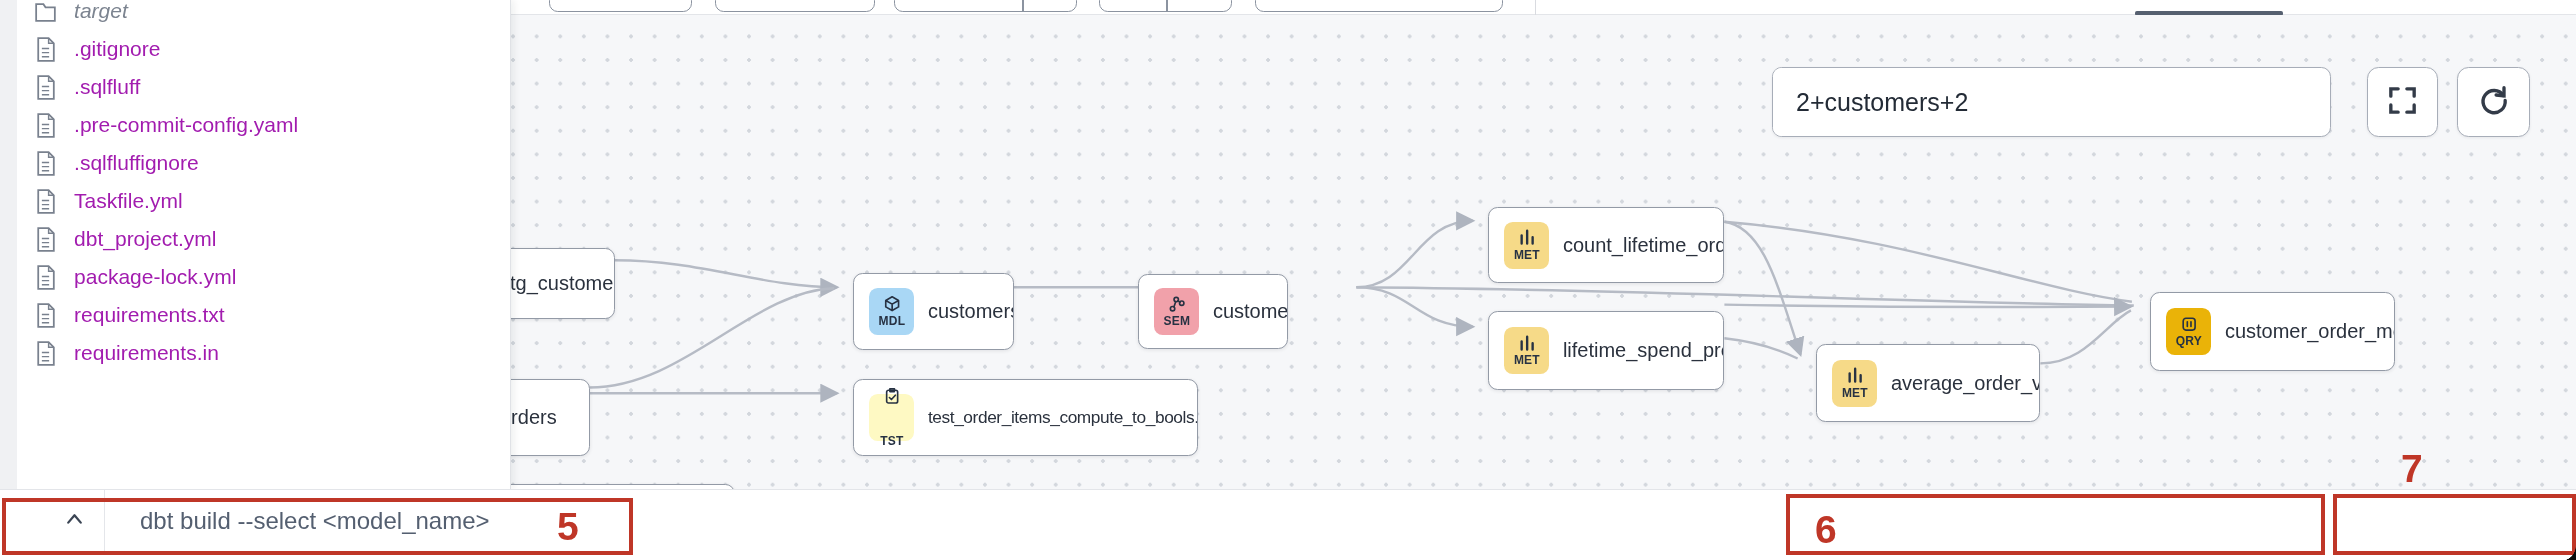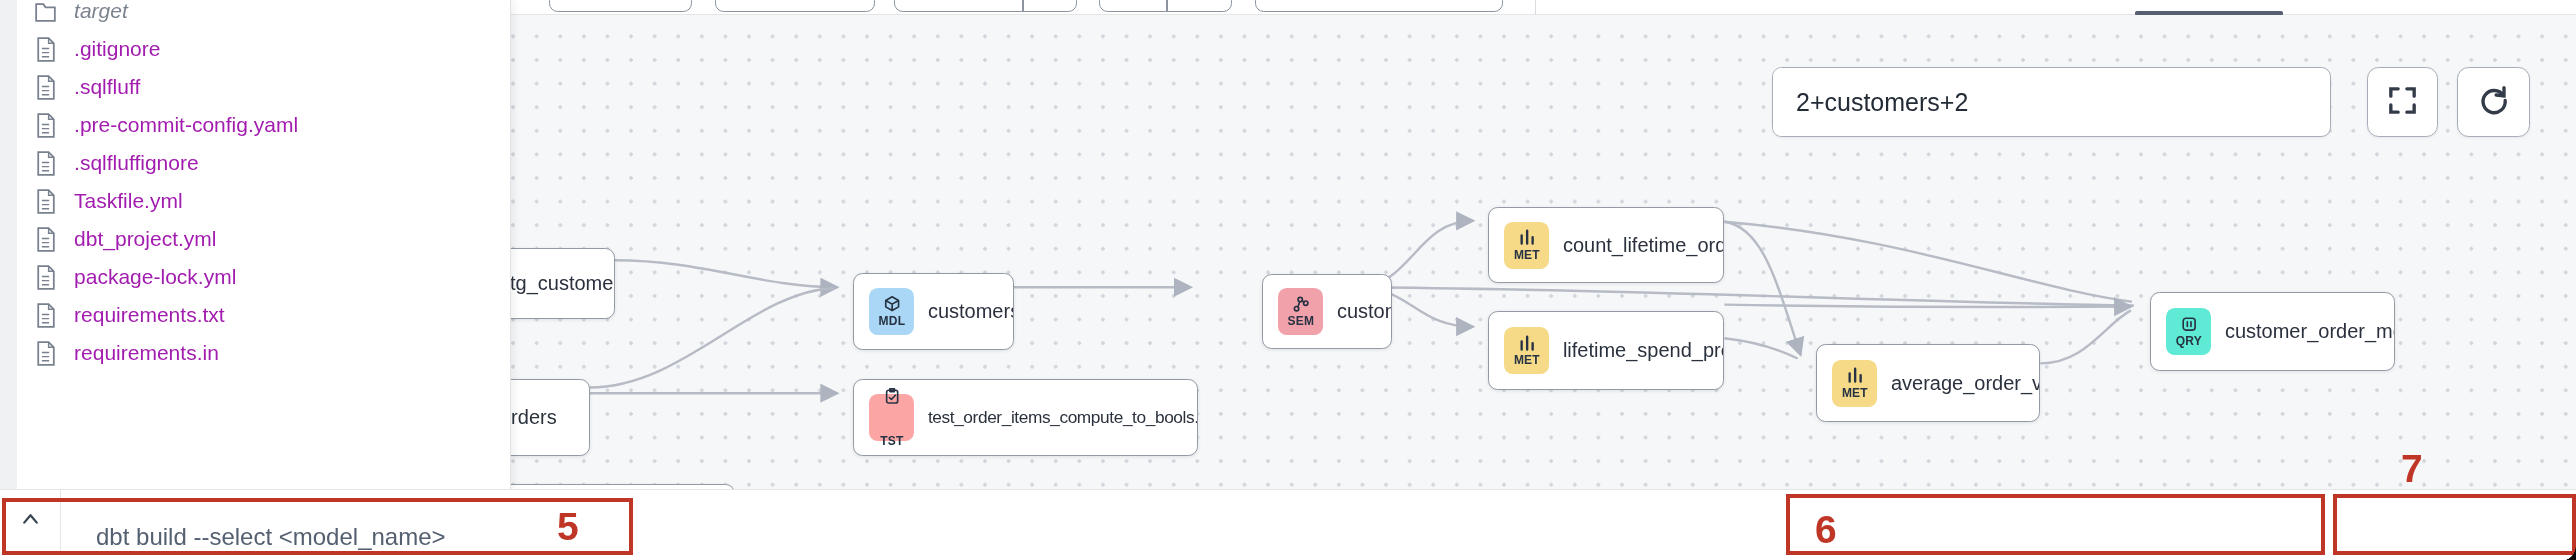"SEM" div.node { left: 1262px -> 1138px; width: 130px -> 150px }
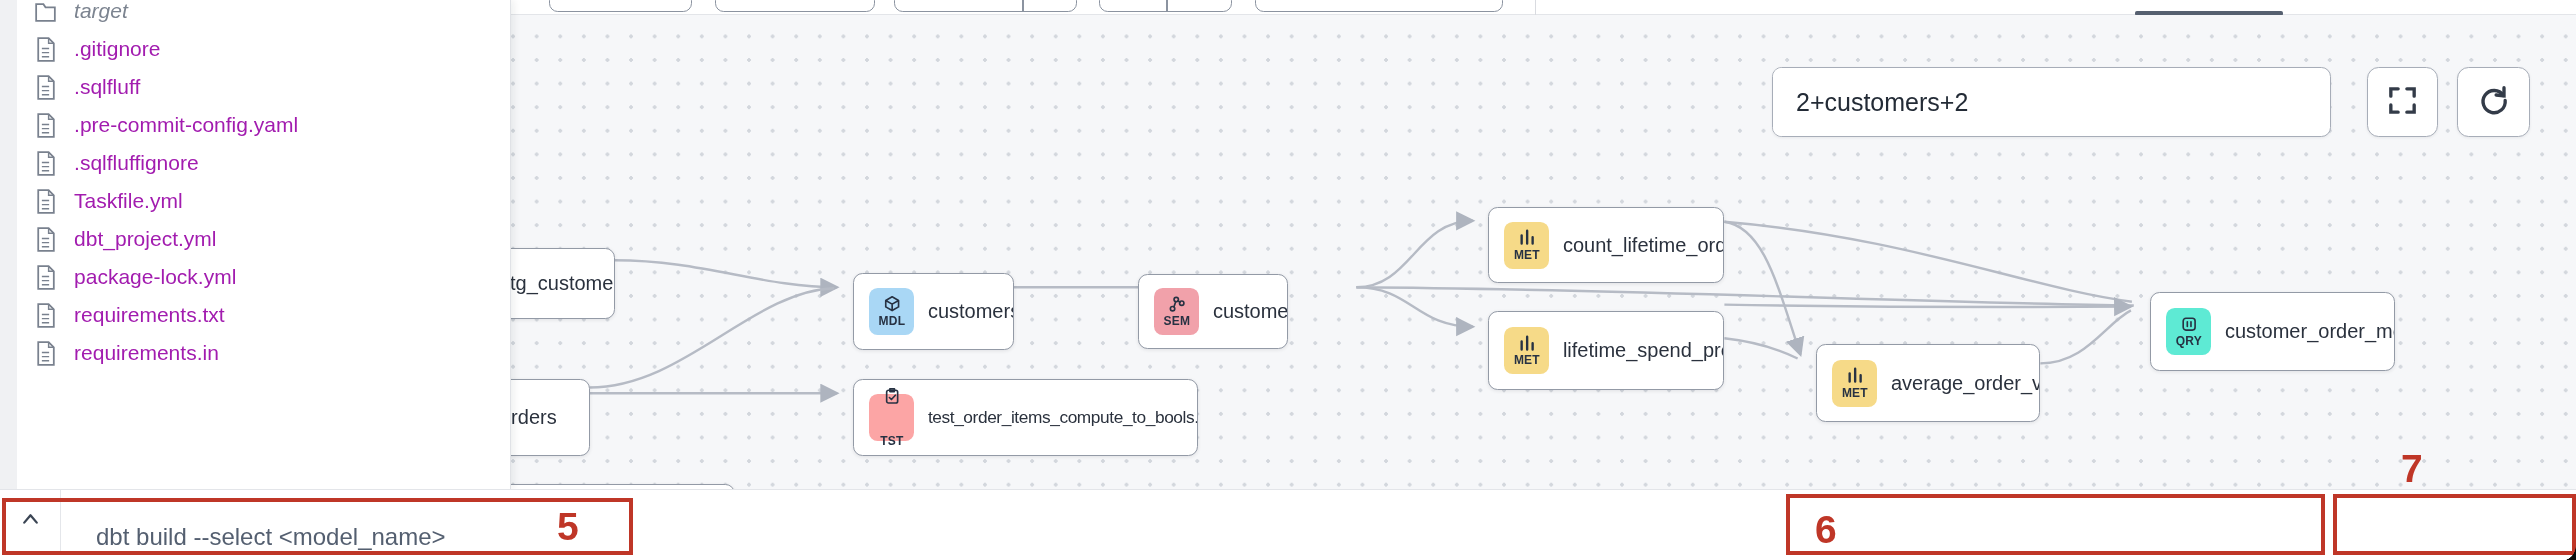"QRY" div.badge { background: #5eead4 -> #eab308 }
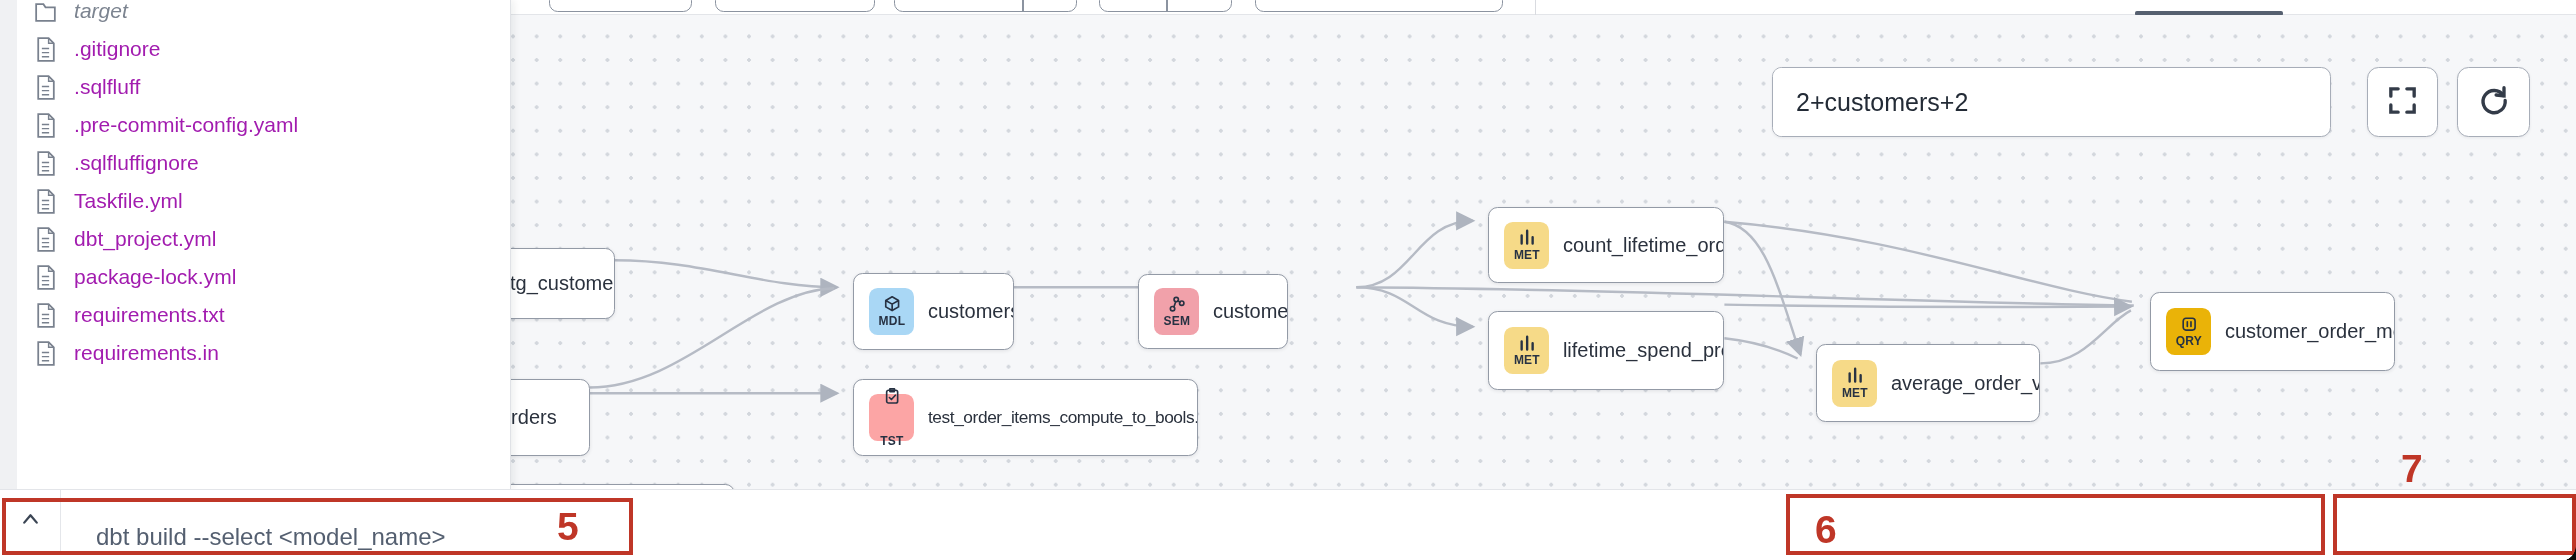"TST" div.badge { background: #fca5a5 -> #fef9c3 }
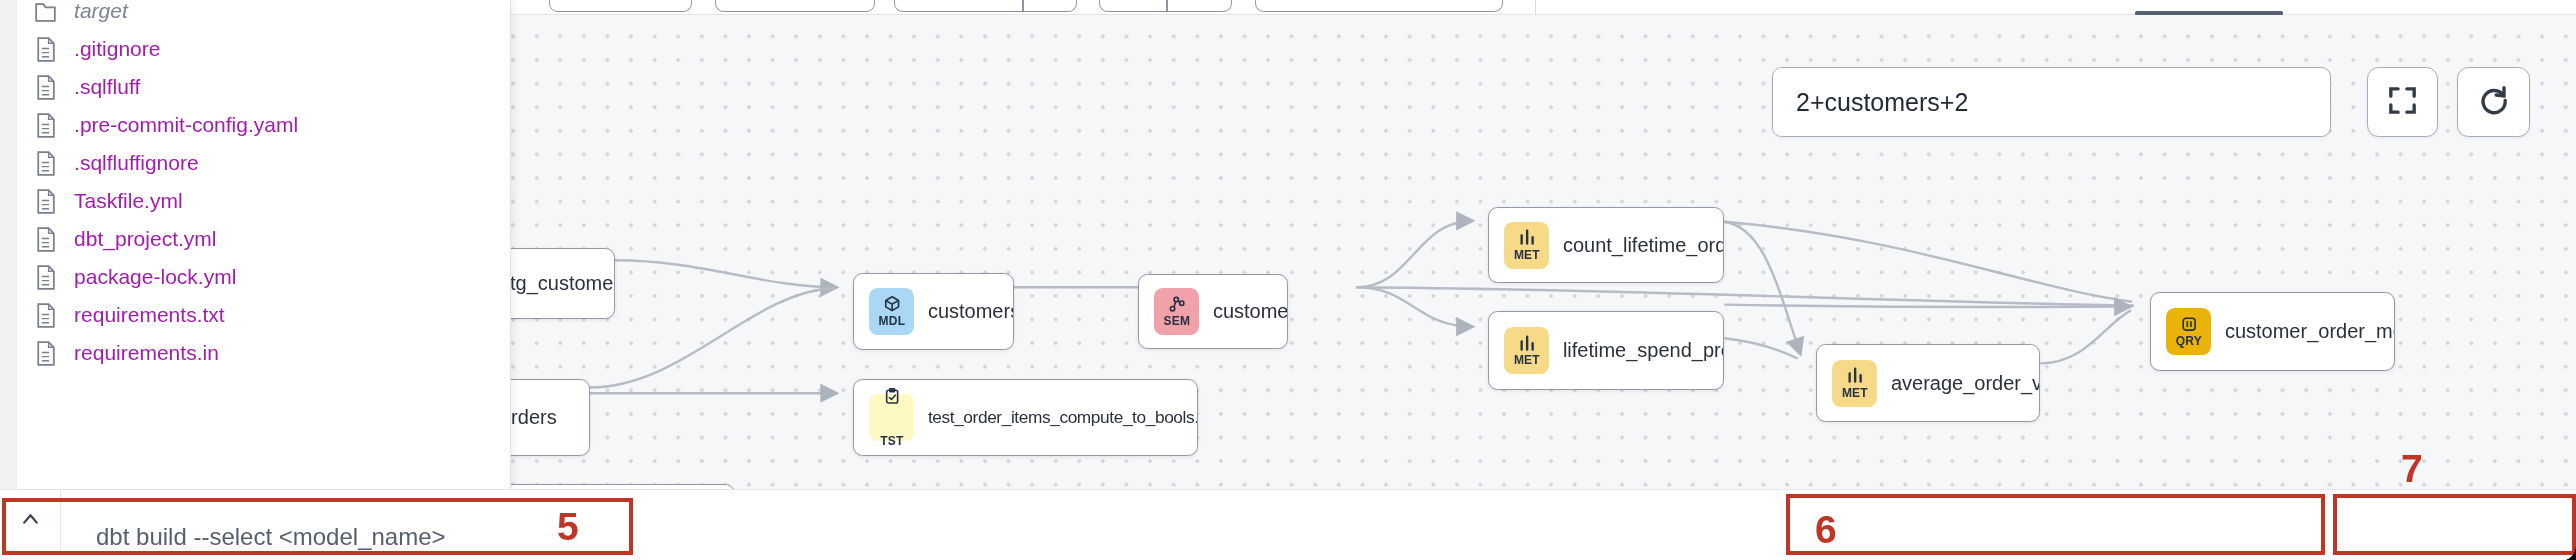"dbt build --select <model_name>" .bottom-bar { align-items: flex-end -> center; padding-left: none -> 44px }
